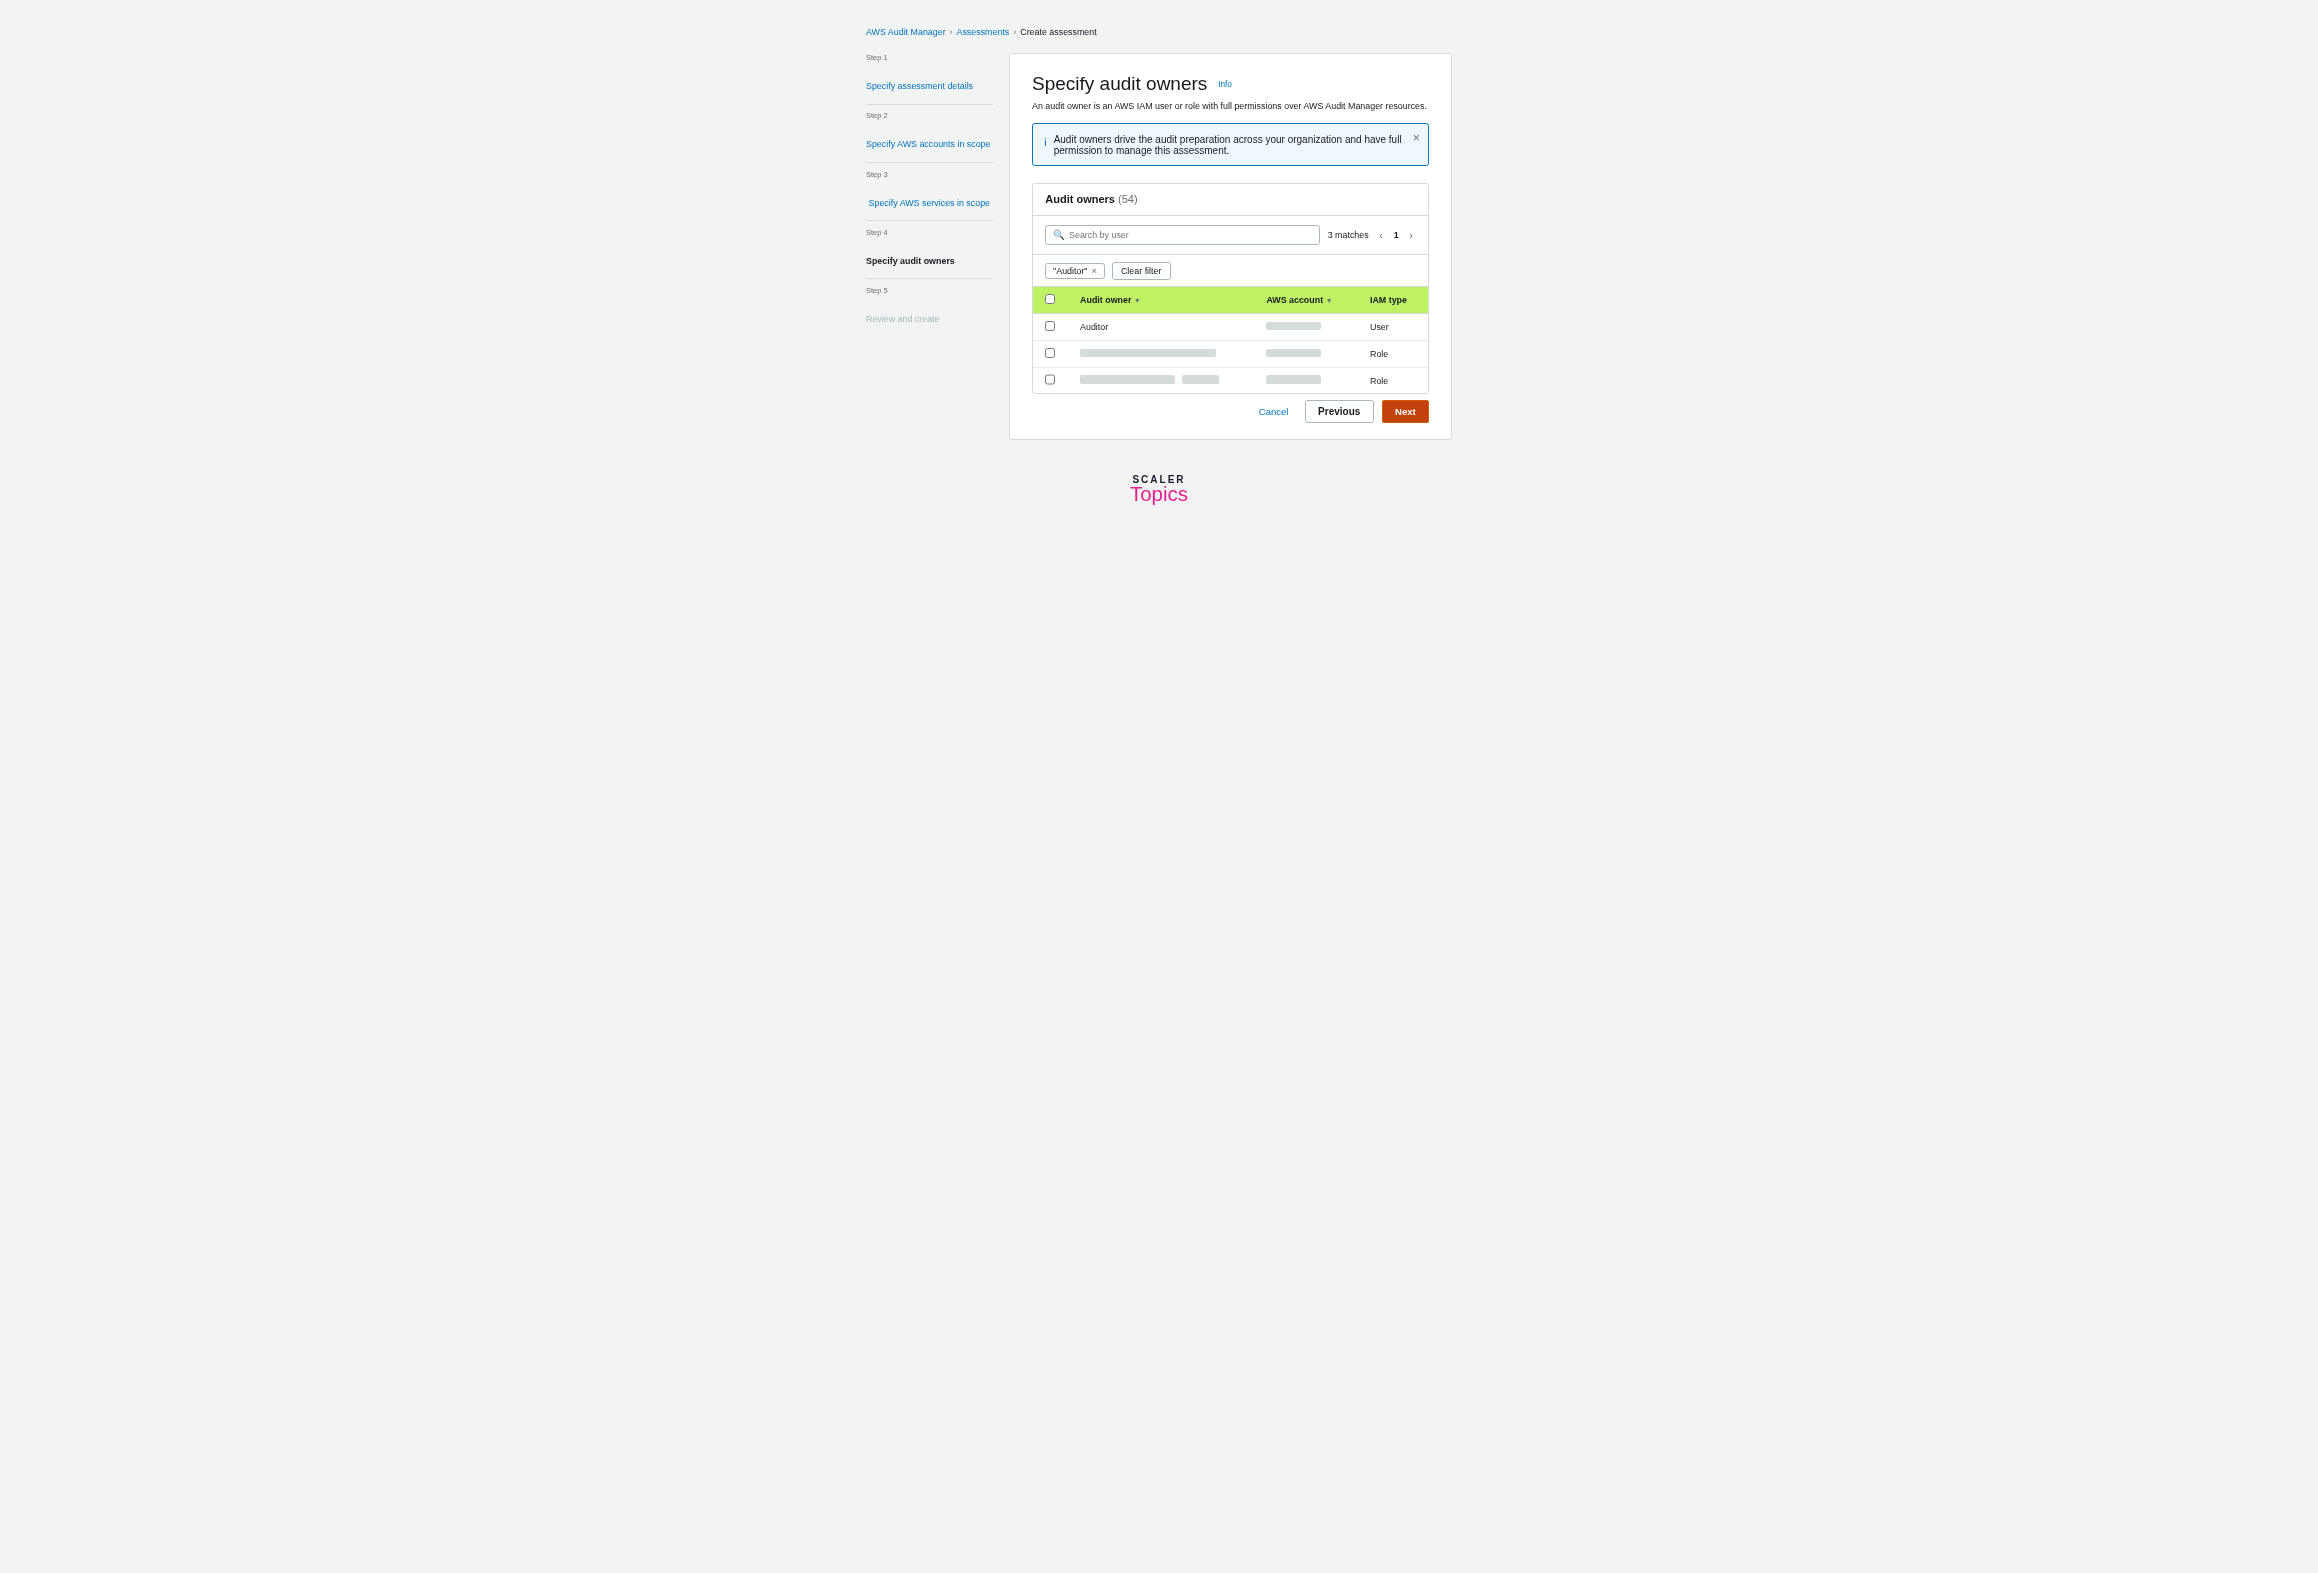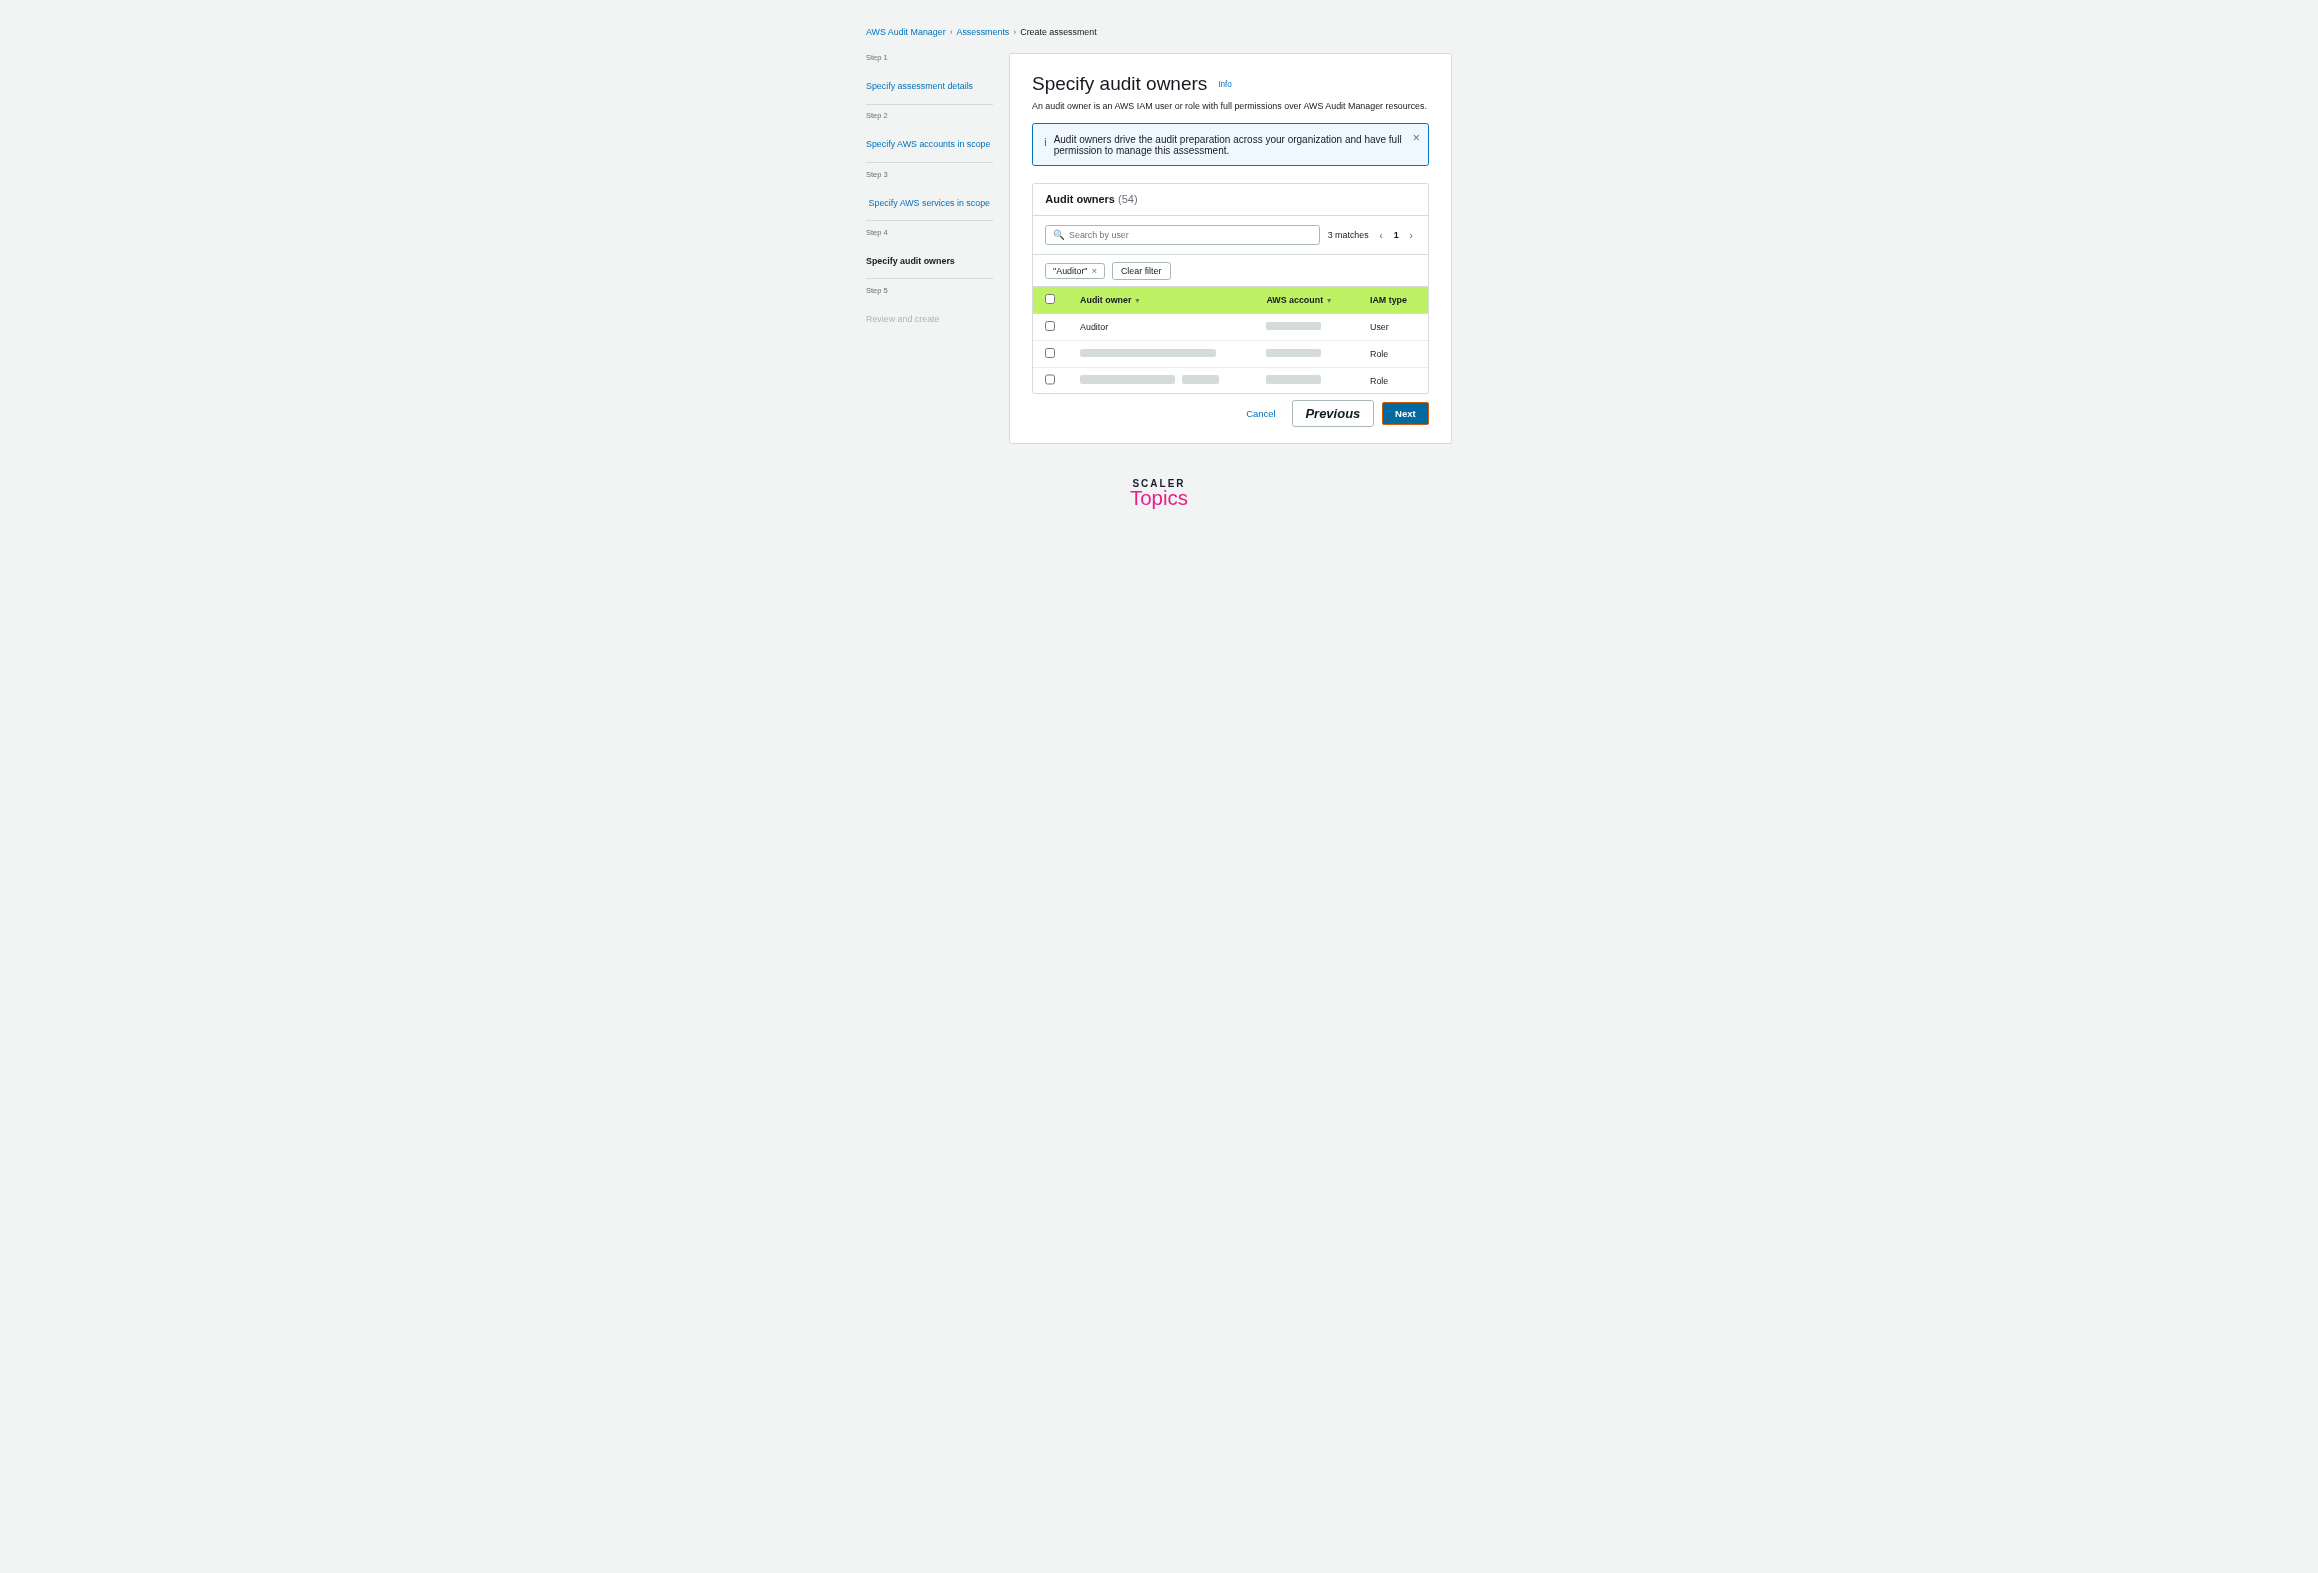"Previous" .btn-previous { font-size: 13px -> 10px; font-style: italic -> none }
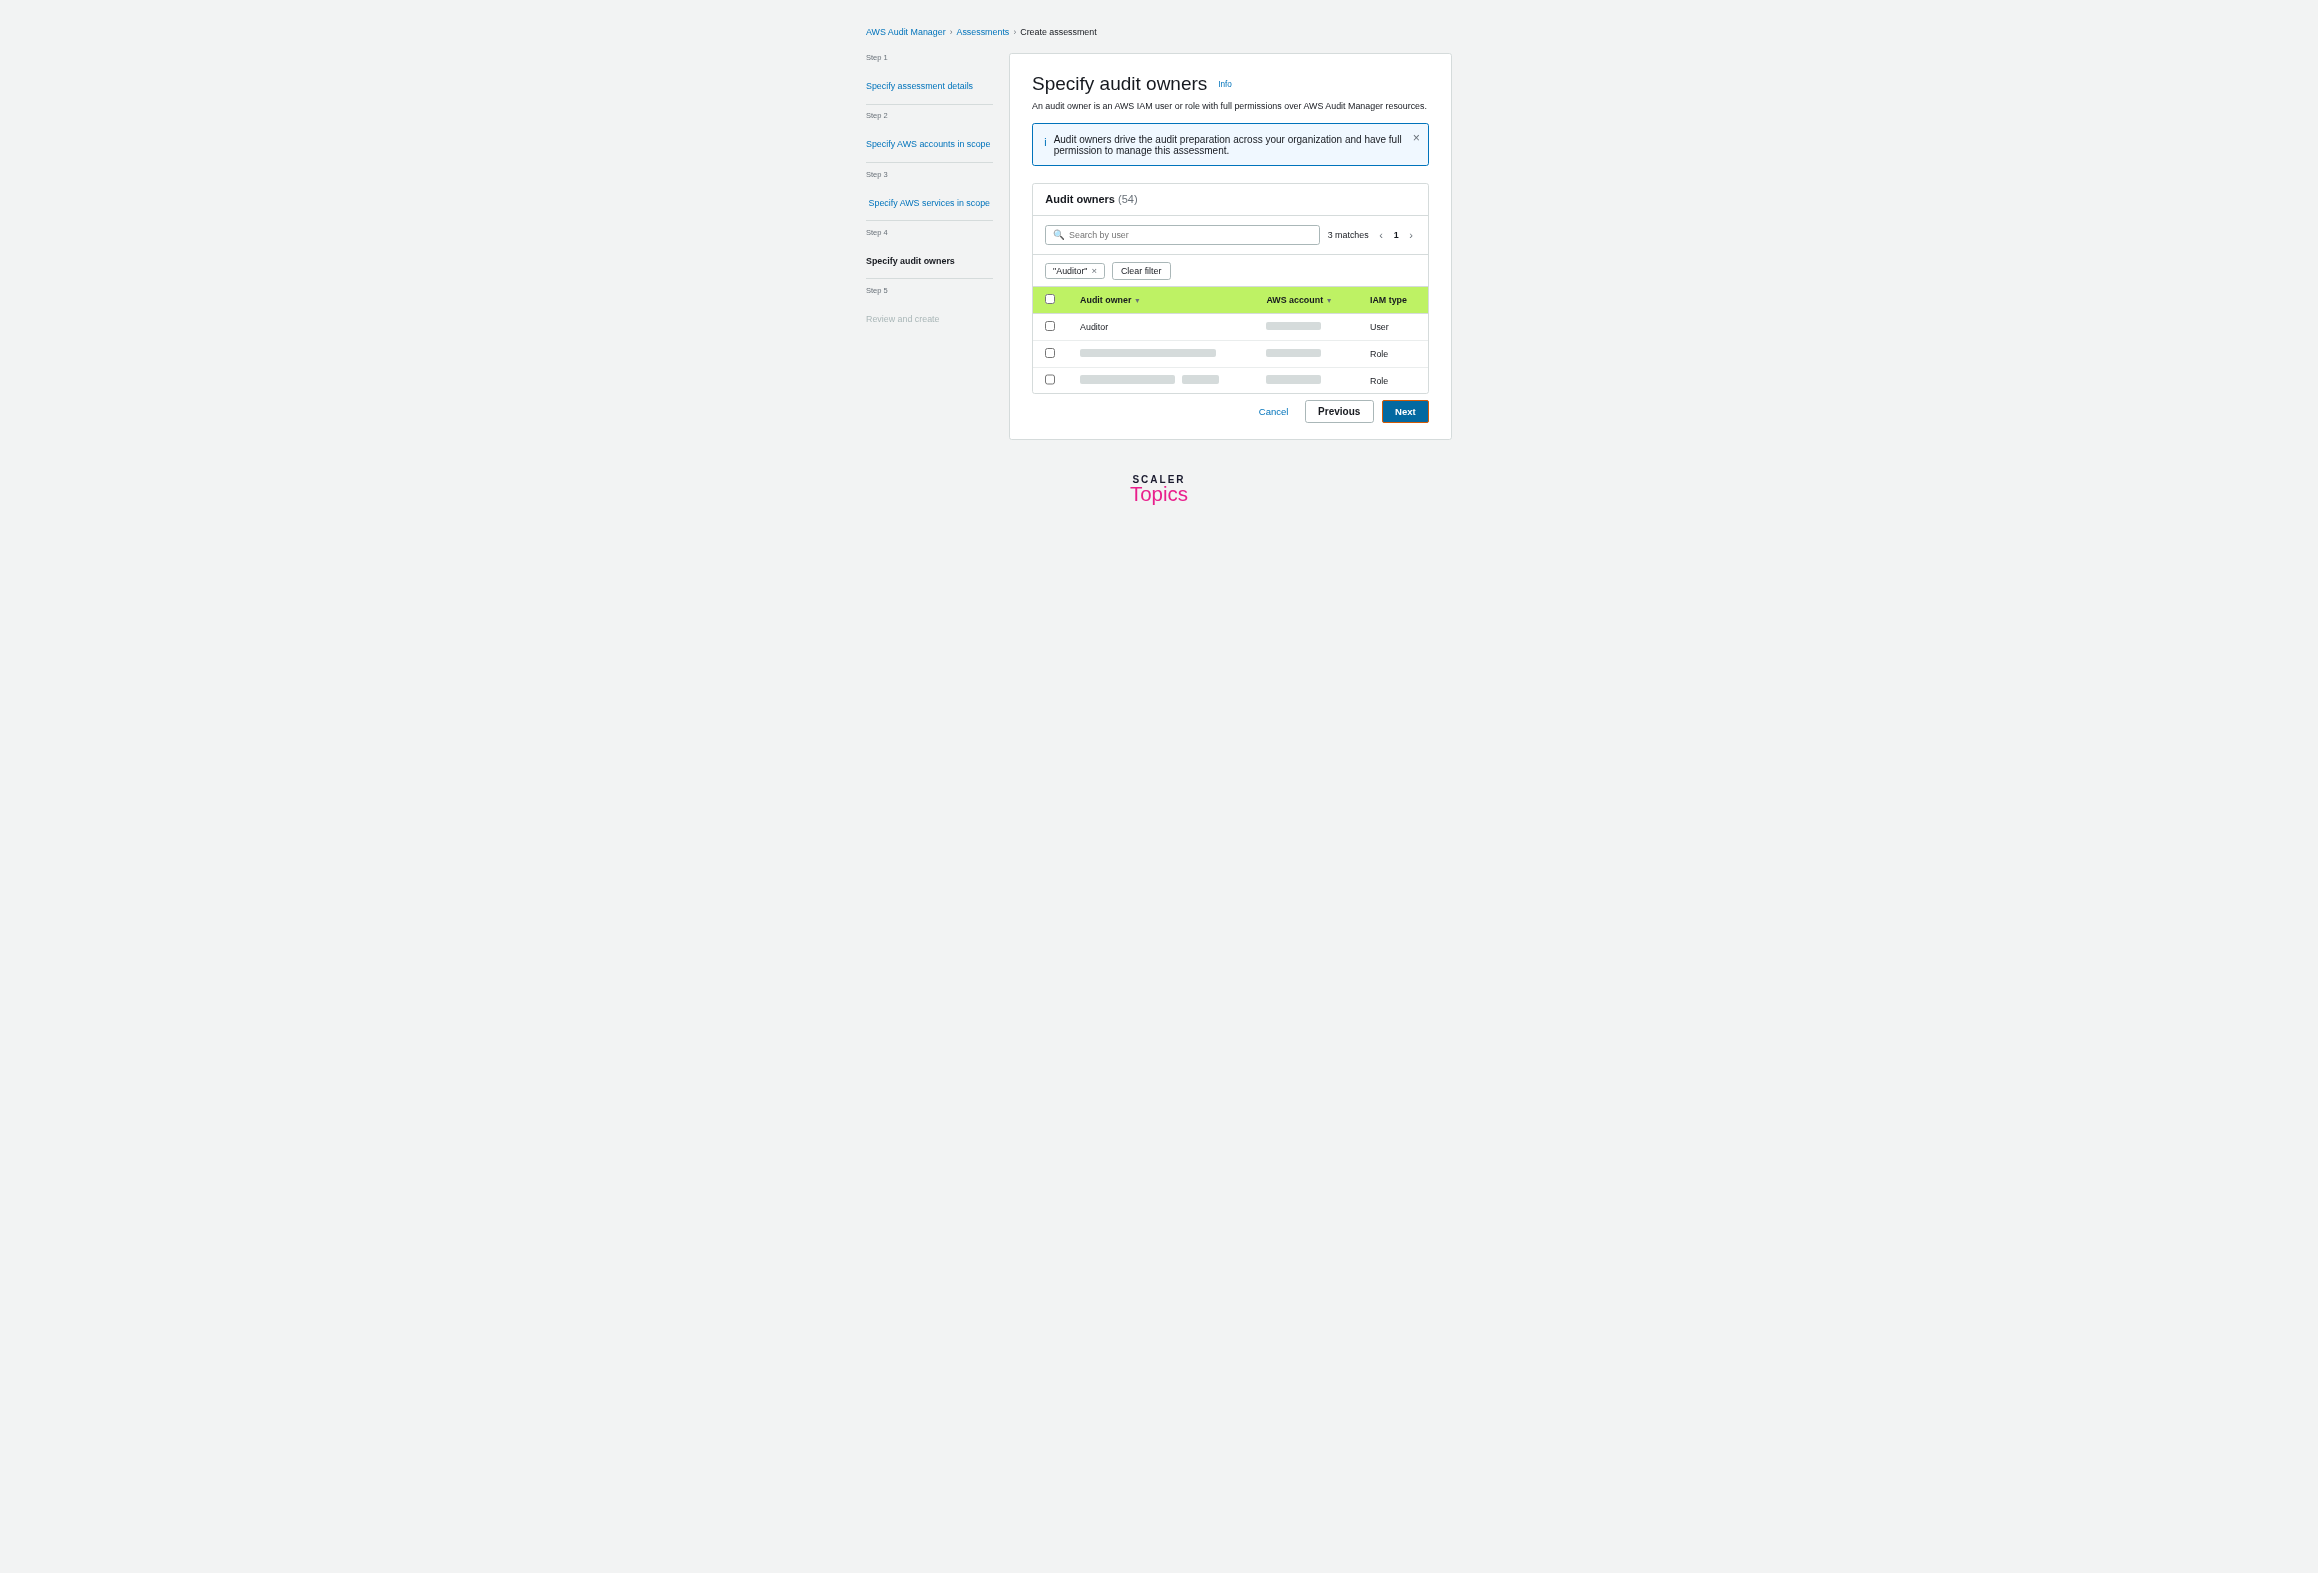"Next" .btn-next { background: #0369a1 -> #c2410c }
